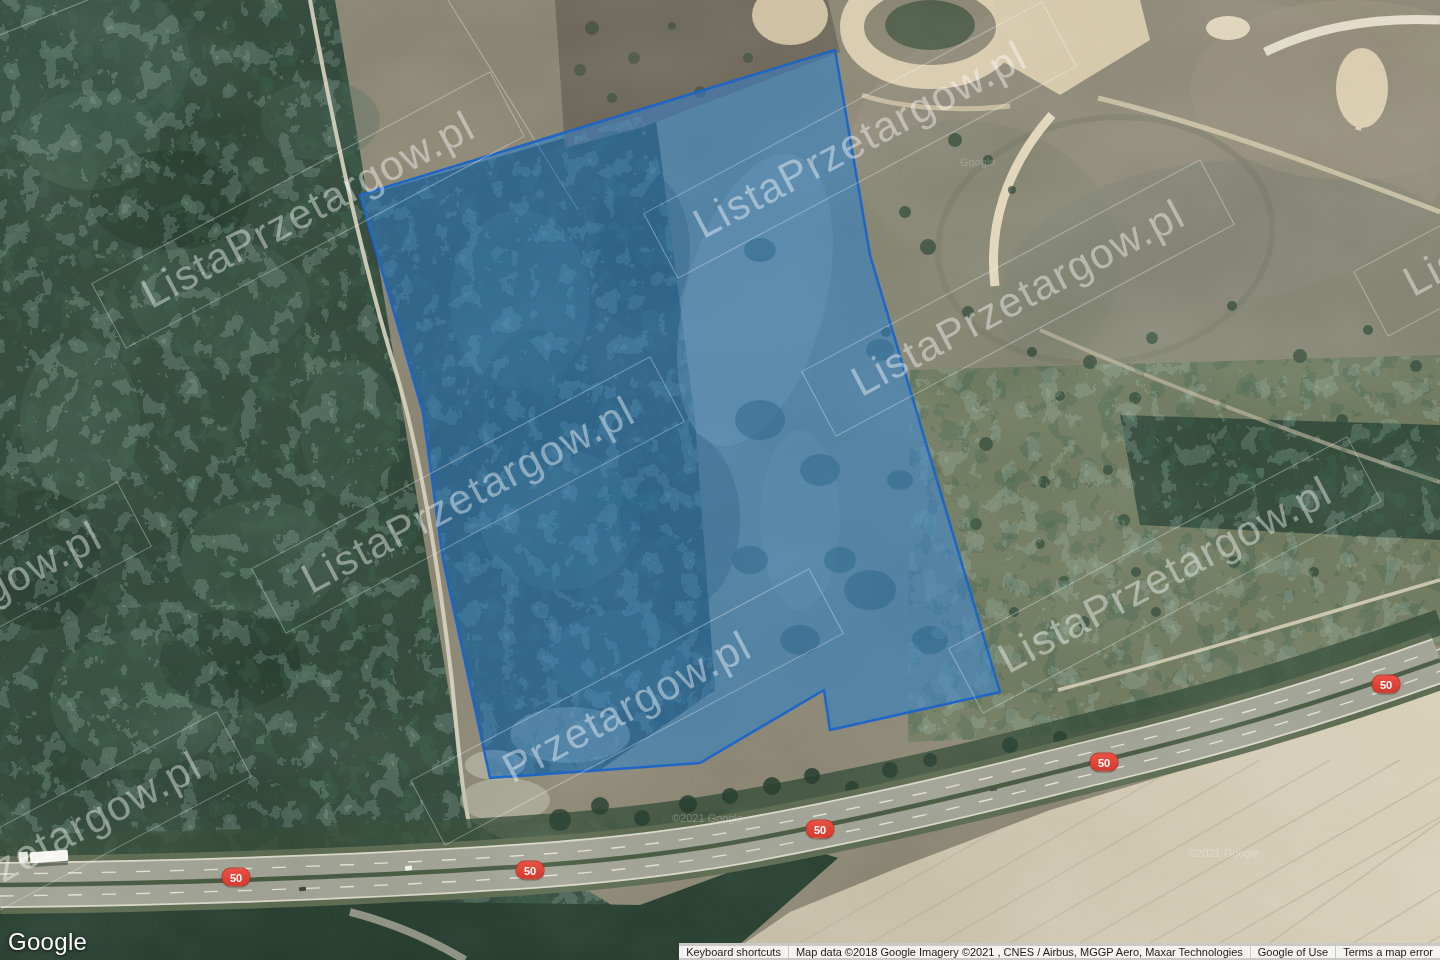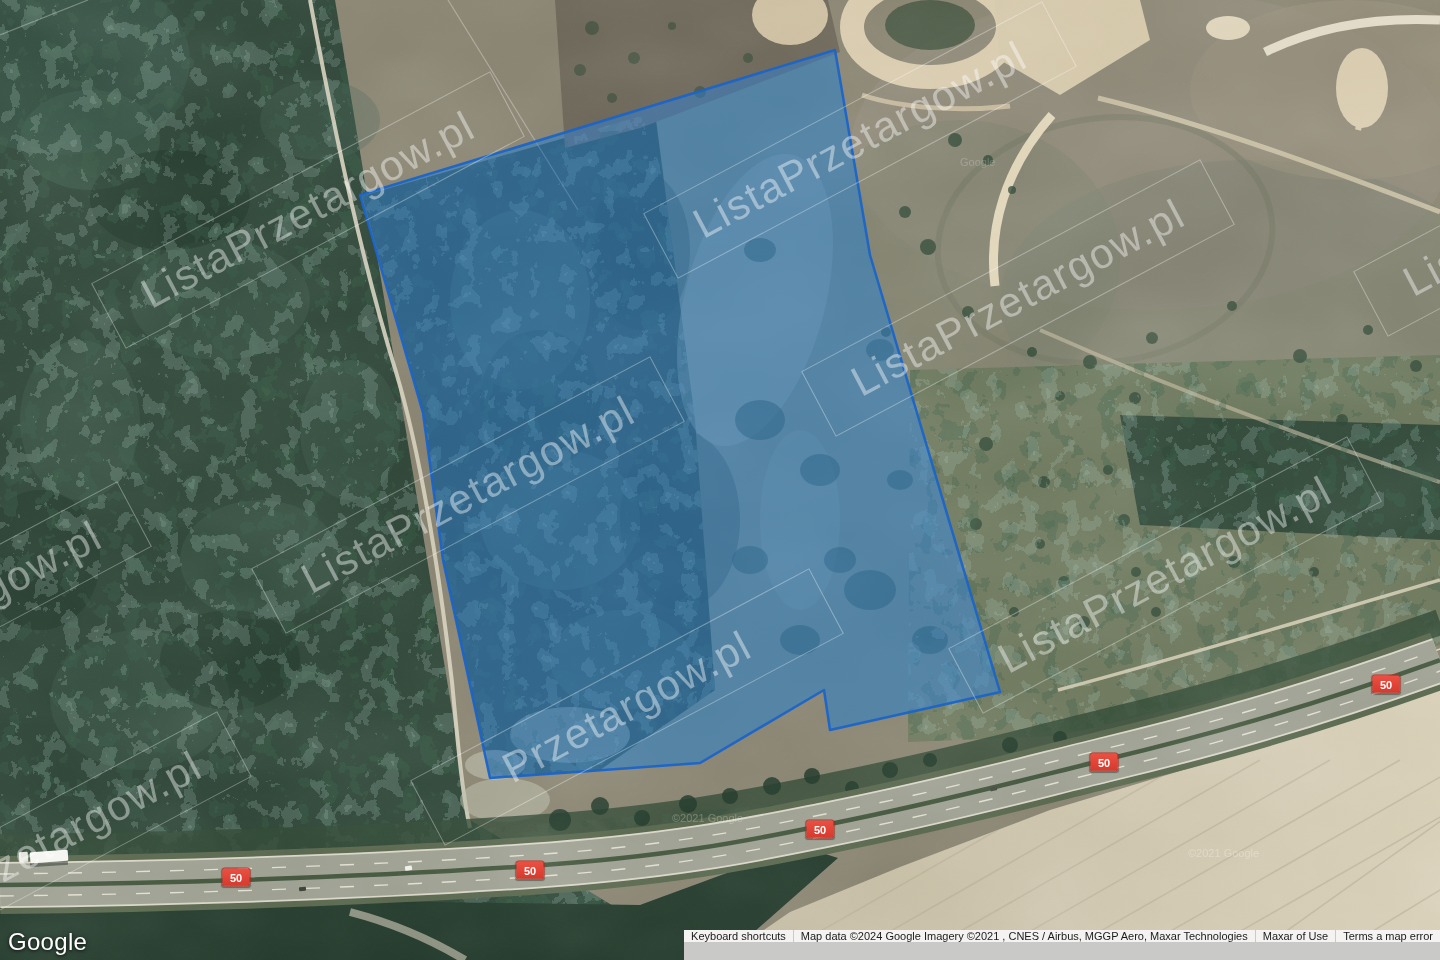"50" .shield { border-radius: 3px -> 9px }
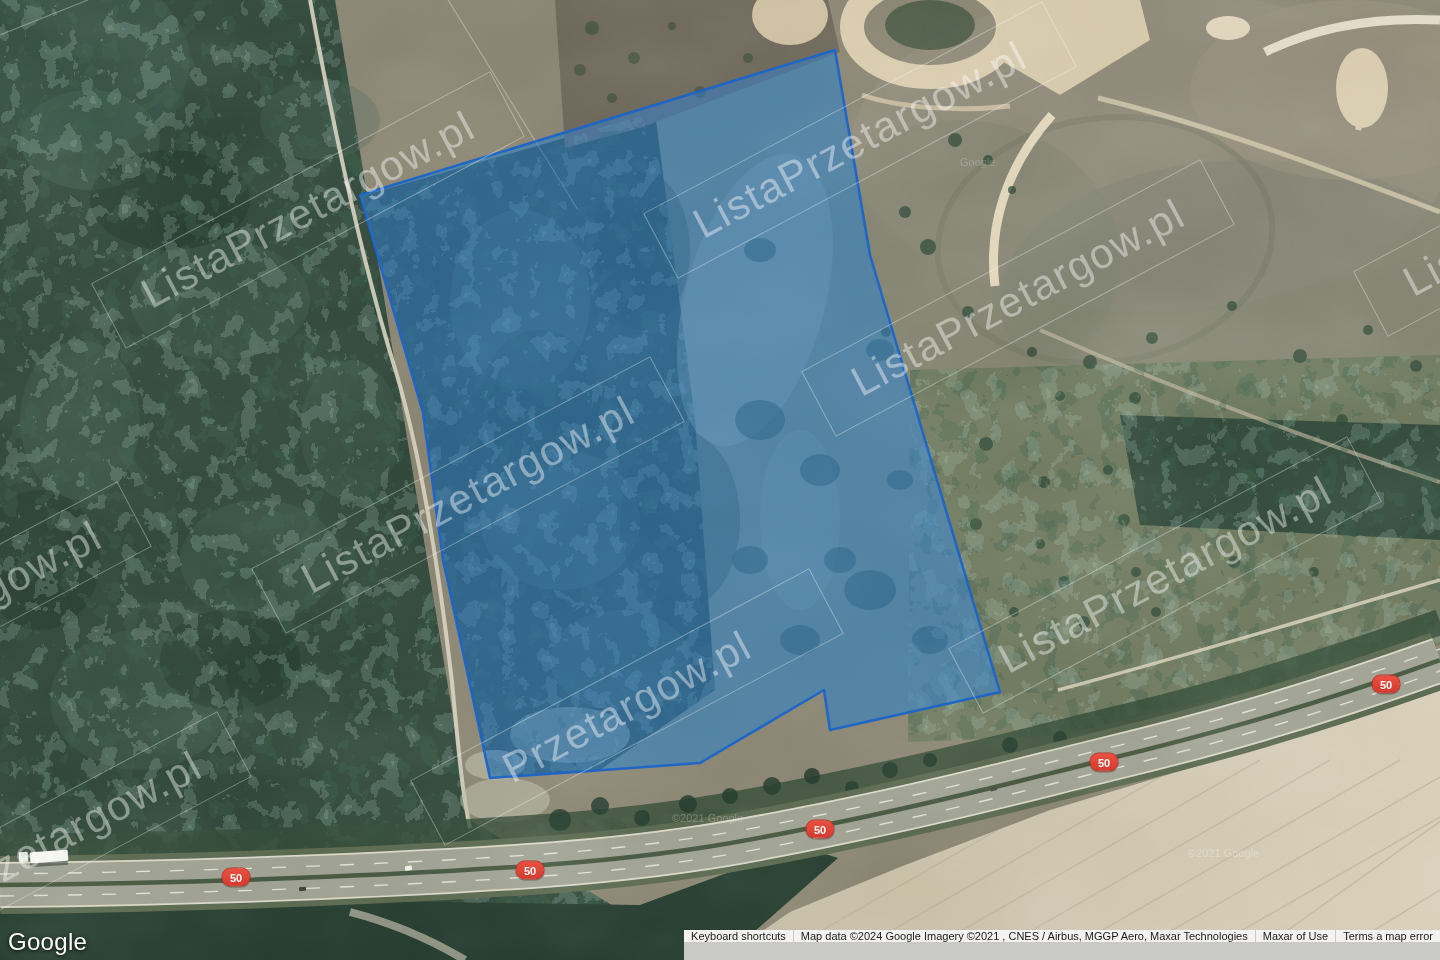"Keyboard shortcuts" .attrbar { align-items: flex-start -> center; height: 30px -> 17px }
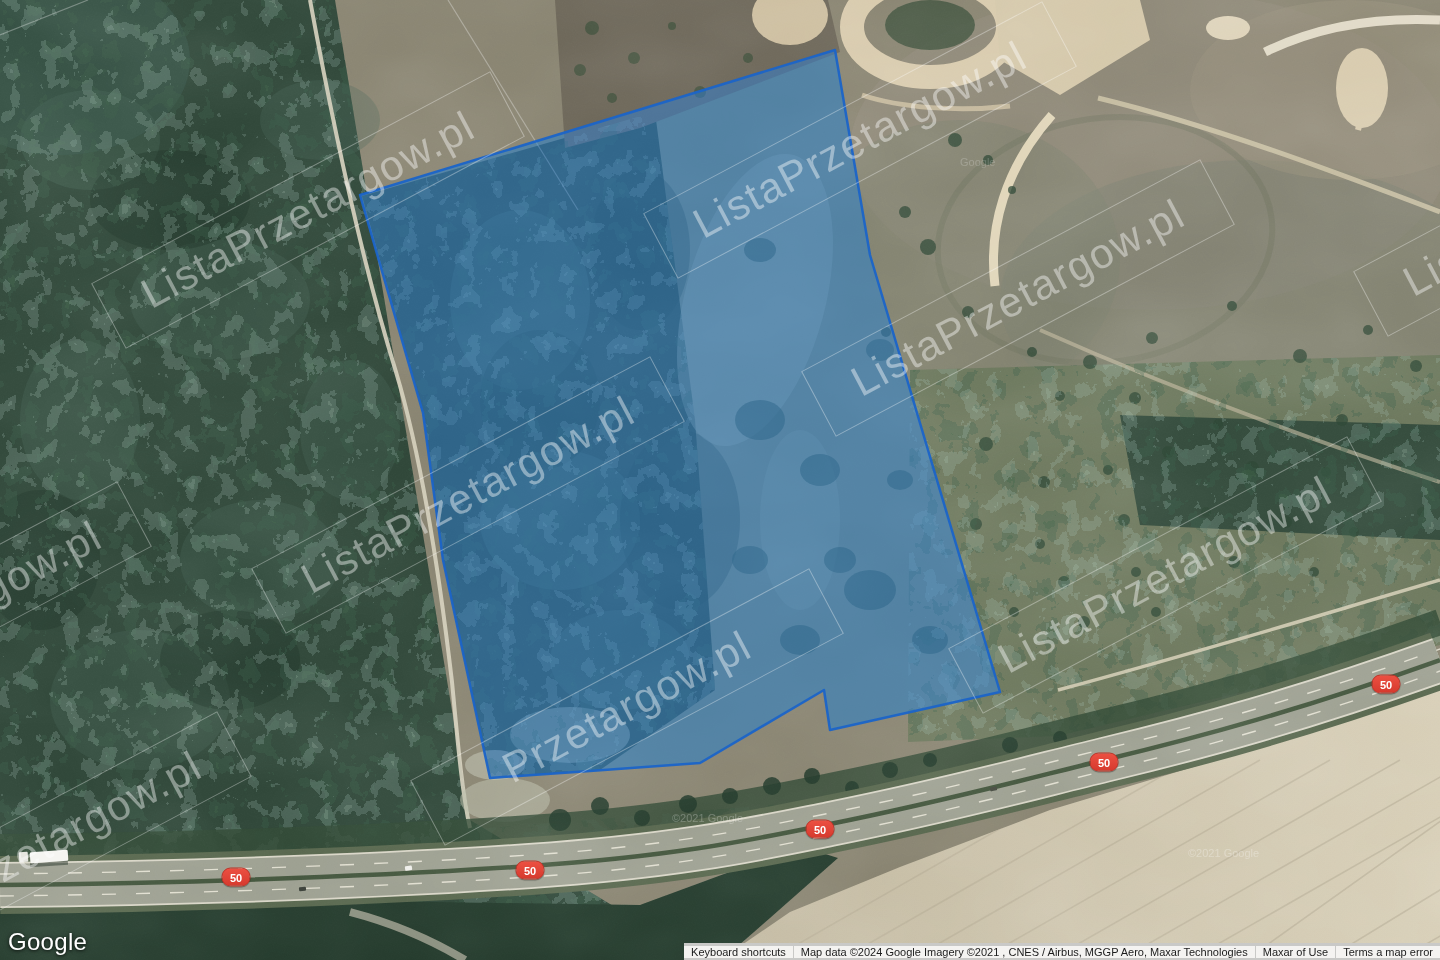"Map data ©2024 Google Imagery" div.seg { text: 2024 -> 2018 }
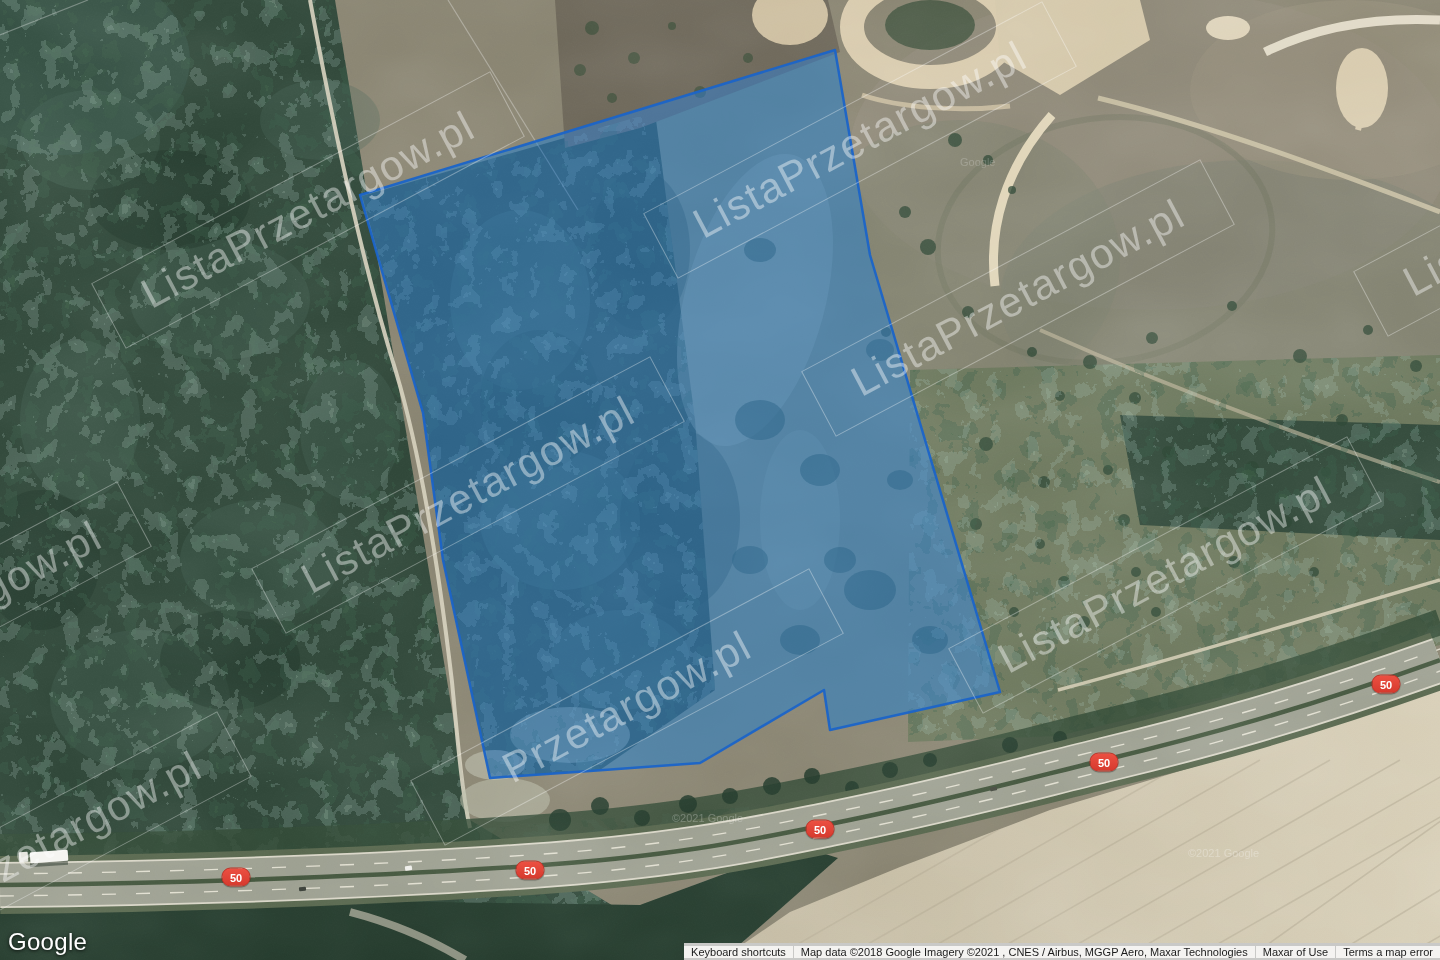"Maxar of Use" div.seg { text: Maxar -> Google }
